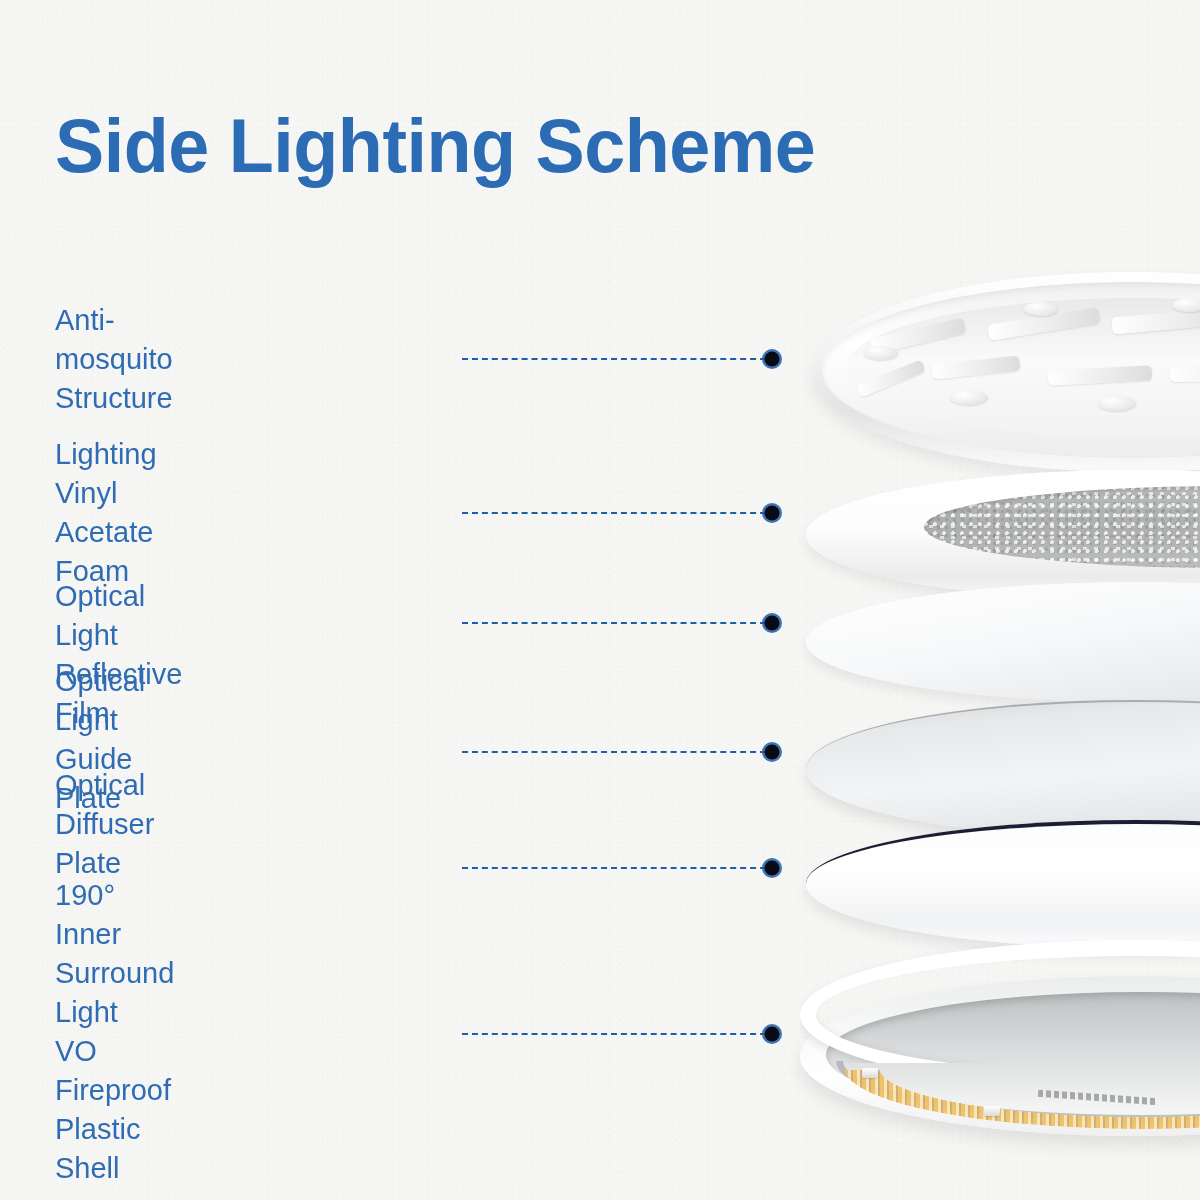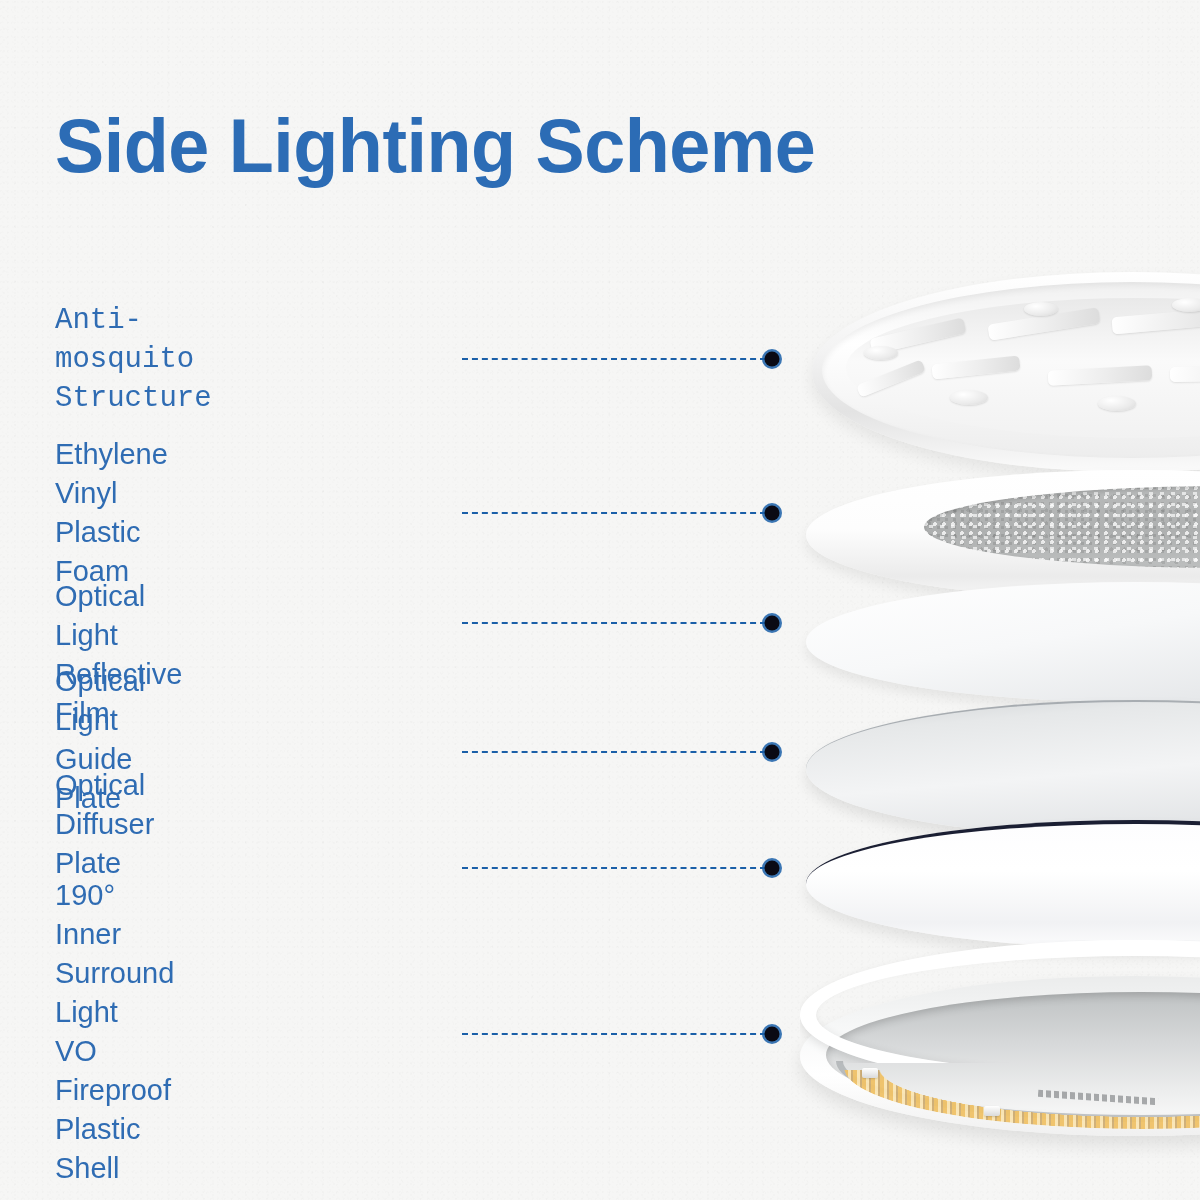"Anti-mosquito Structure" div.callout-label { font-family: Liberation Mono, monospace -> none }
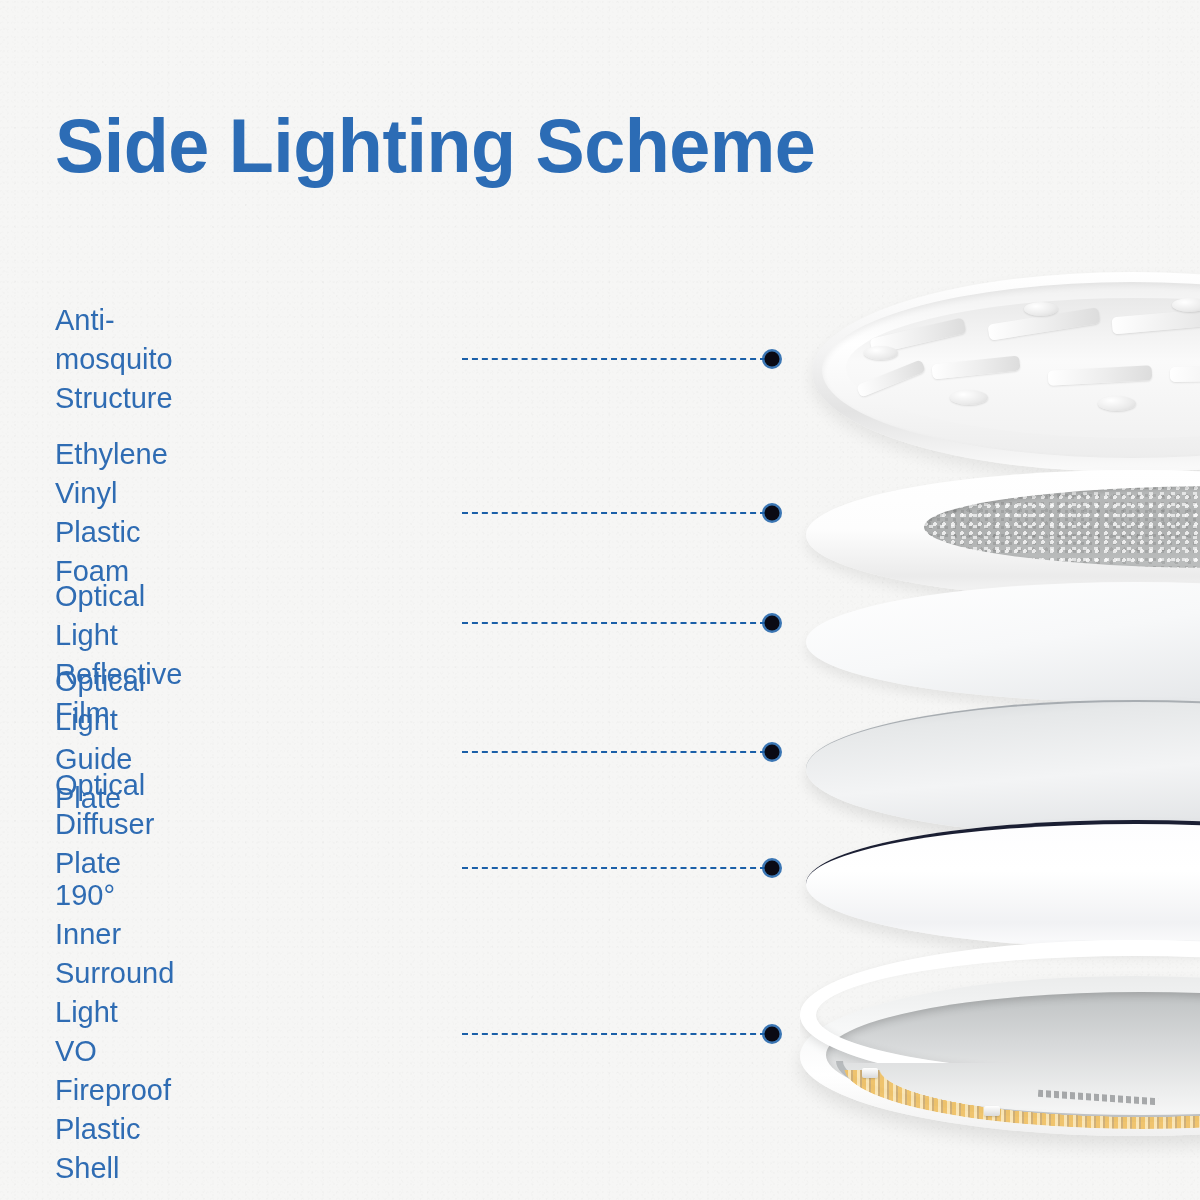"Ethylene Vinyl Plastic Foam" div.callout-label { text: Ethylene Vinyl Plastic -> Lighting Vinyl Acetate }
